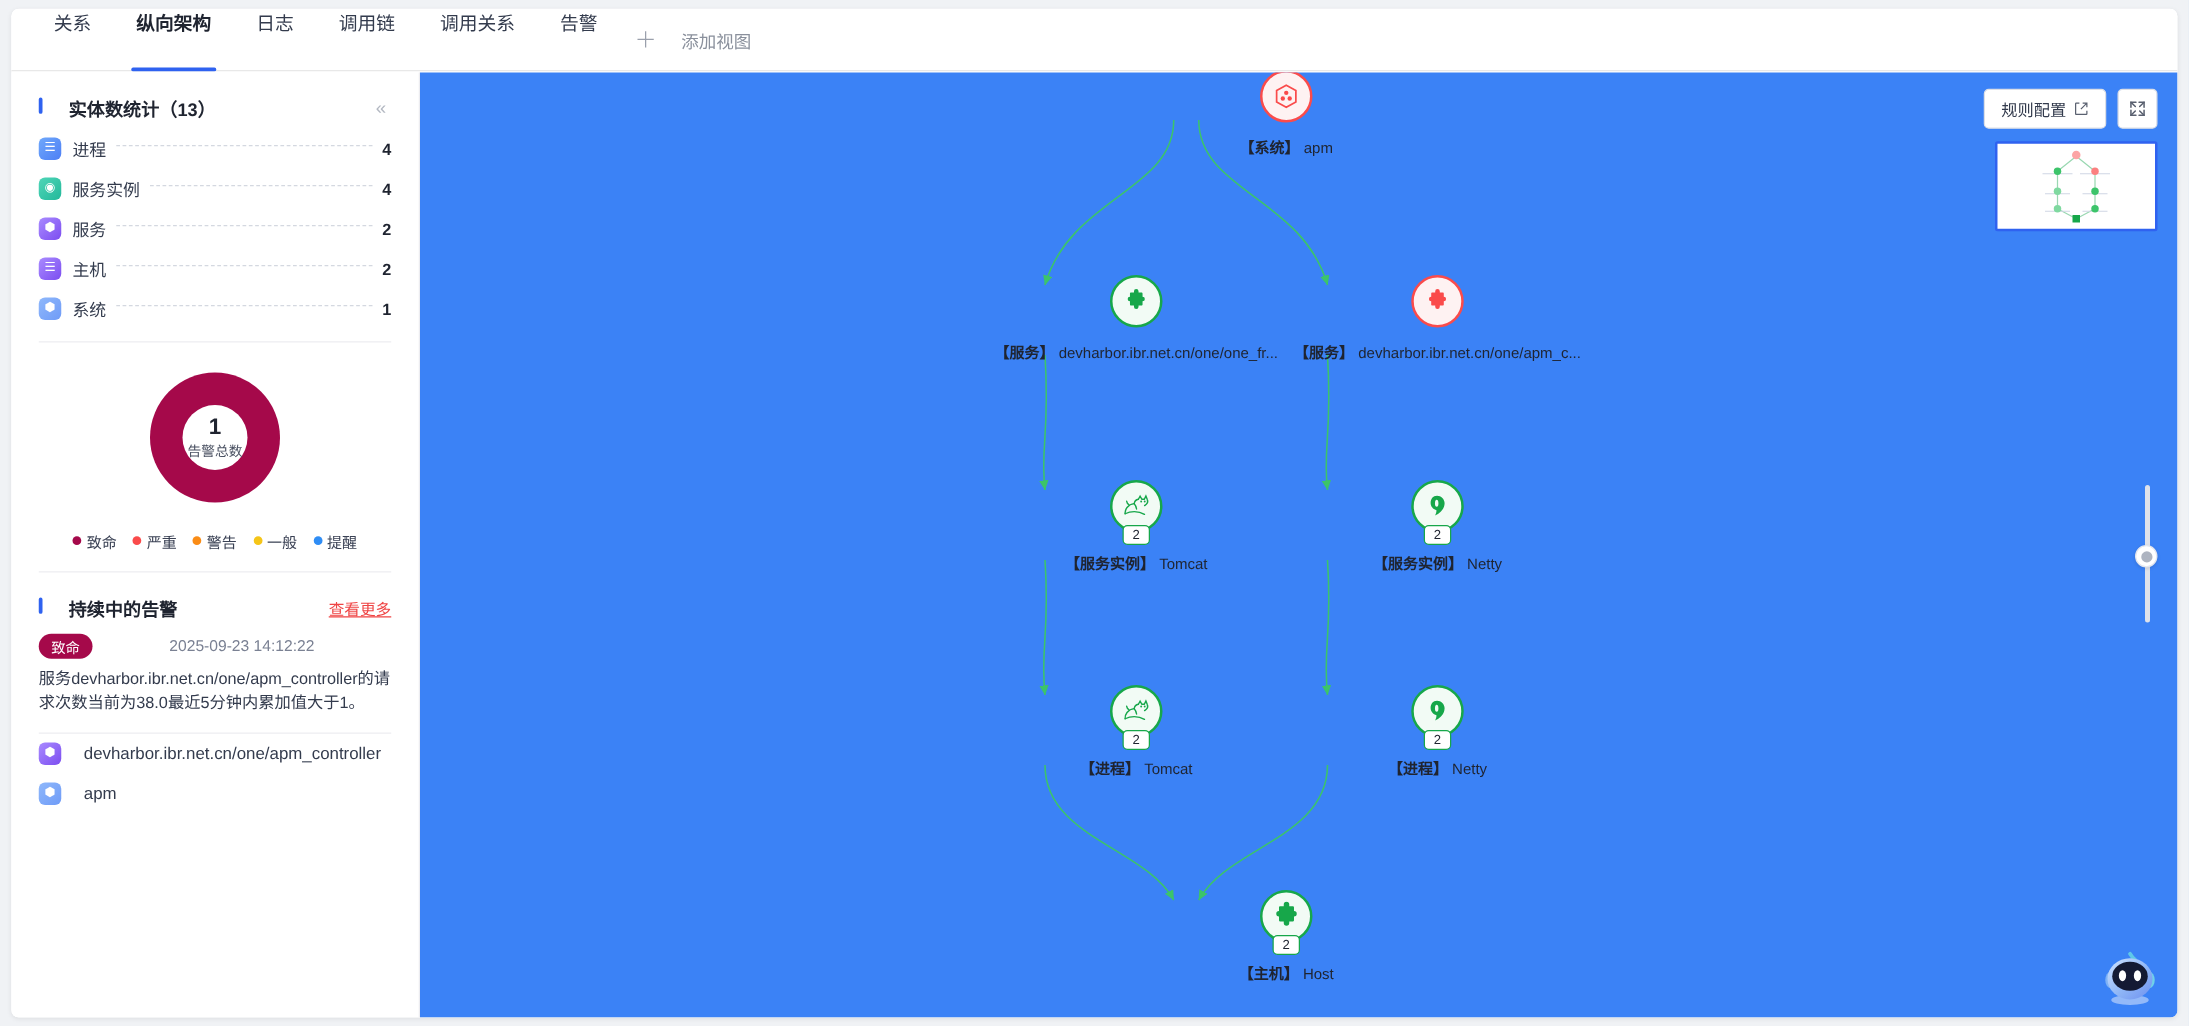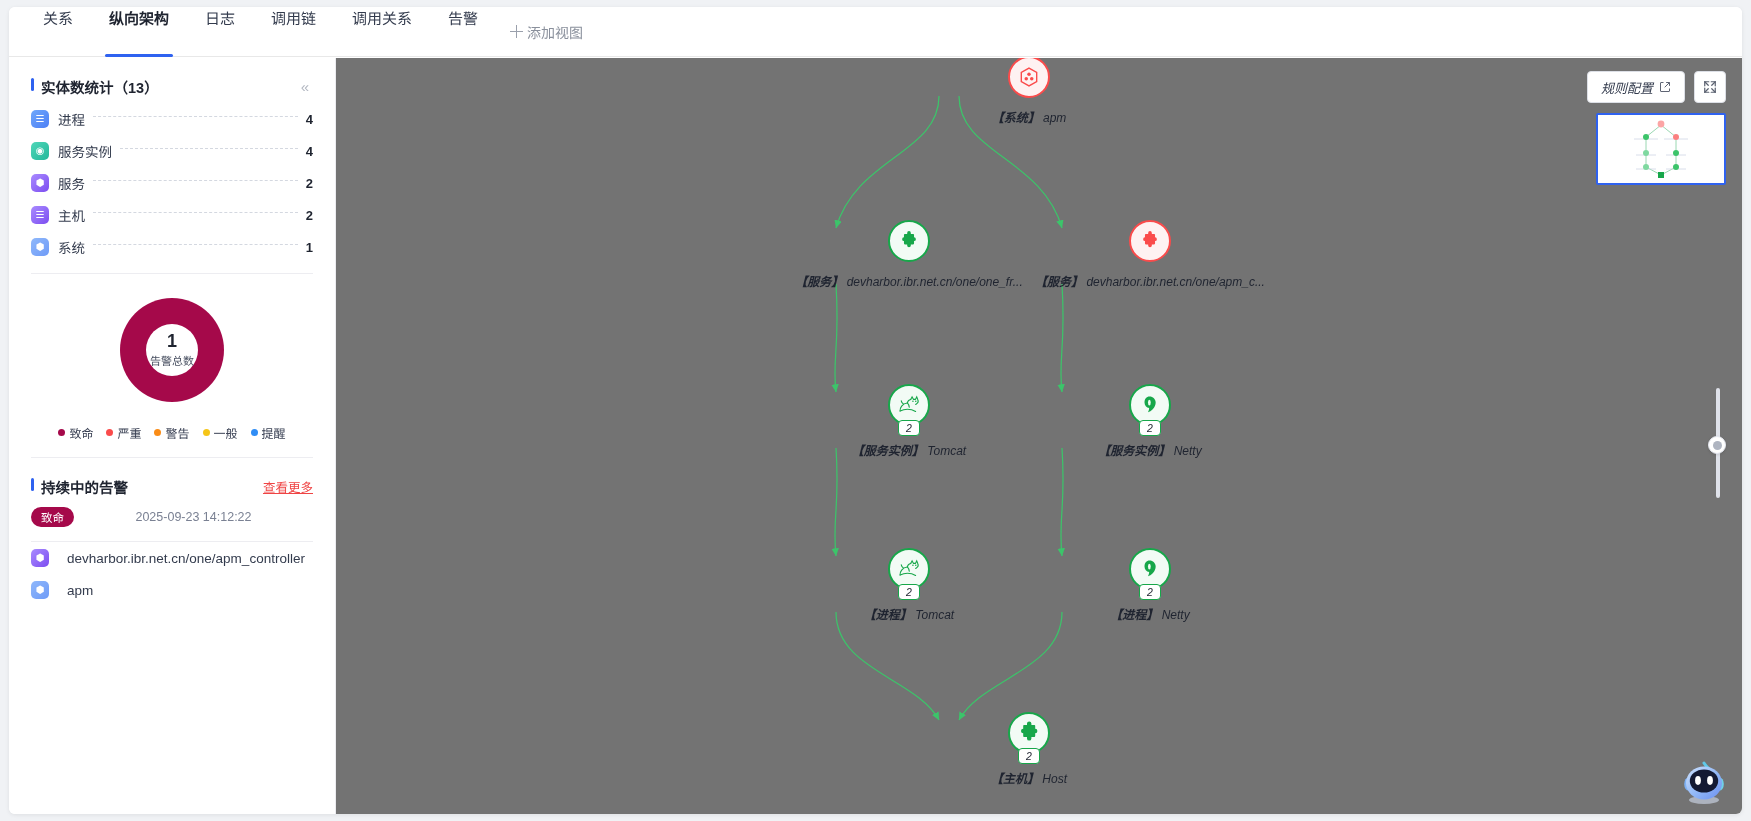"添加视图" .tab-add { gap: 4px -> 22px }
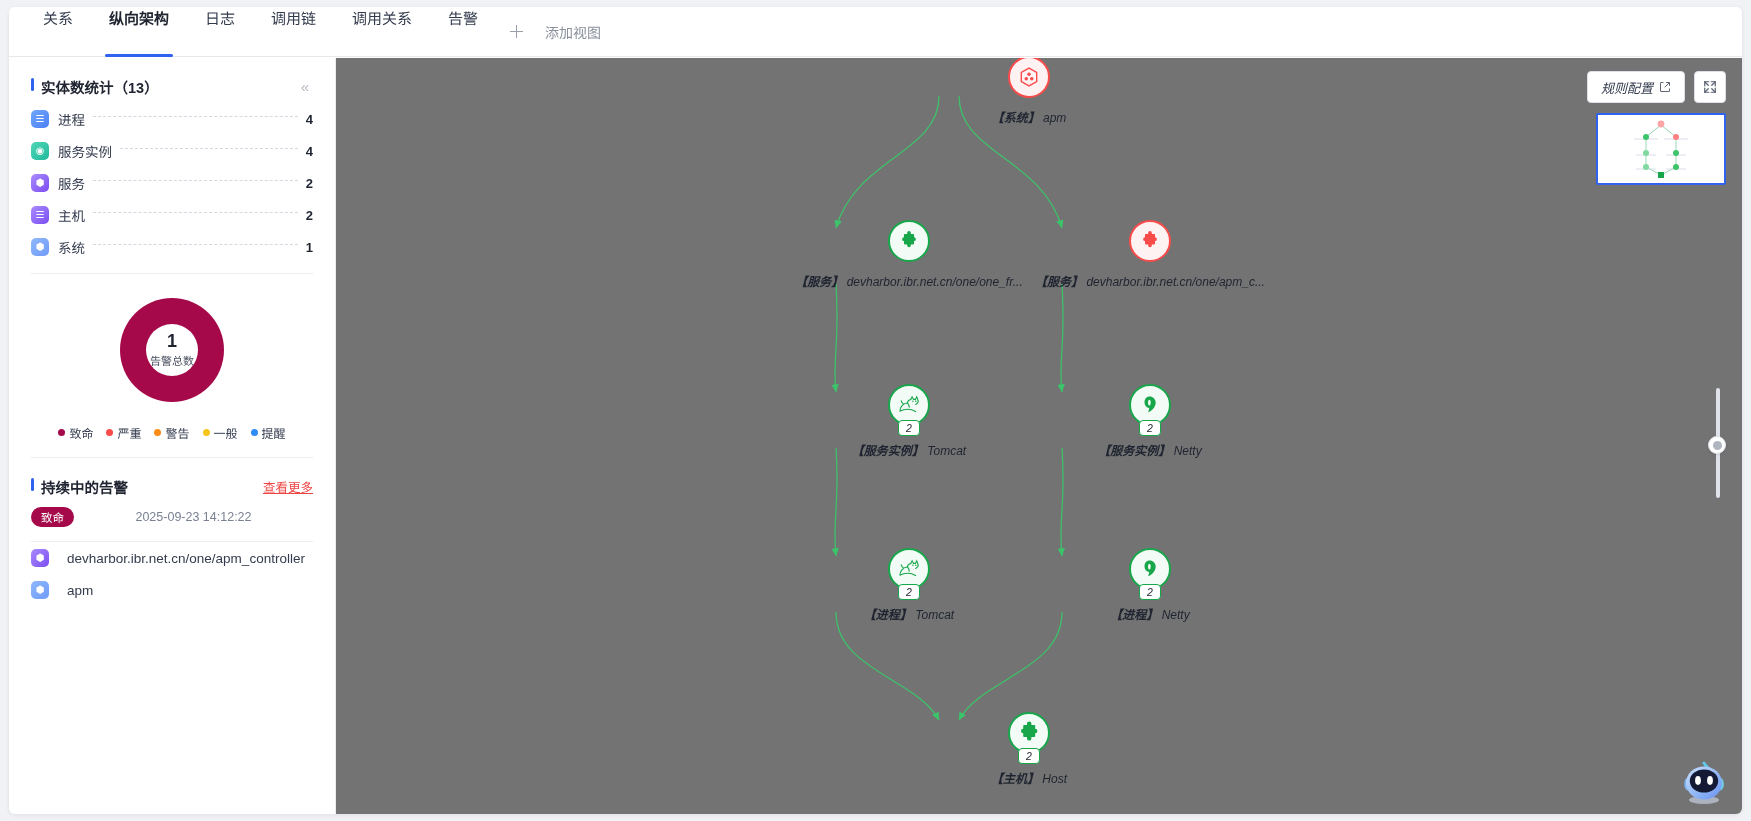"实体数统计（13）" .sec-title-l { padding-left: 10px -> 24px }
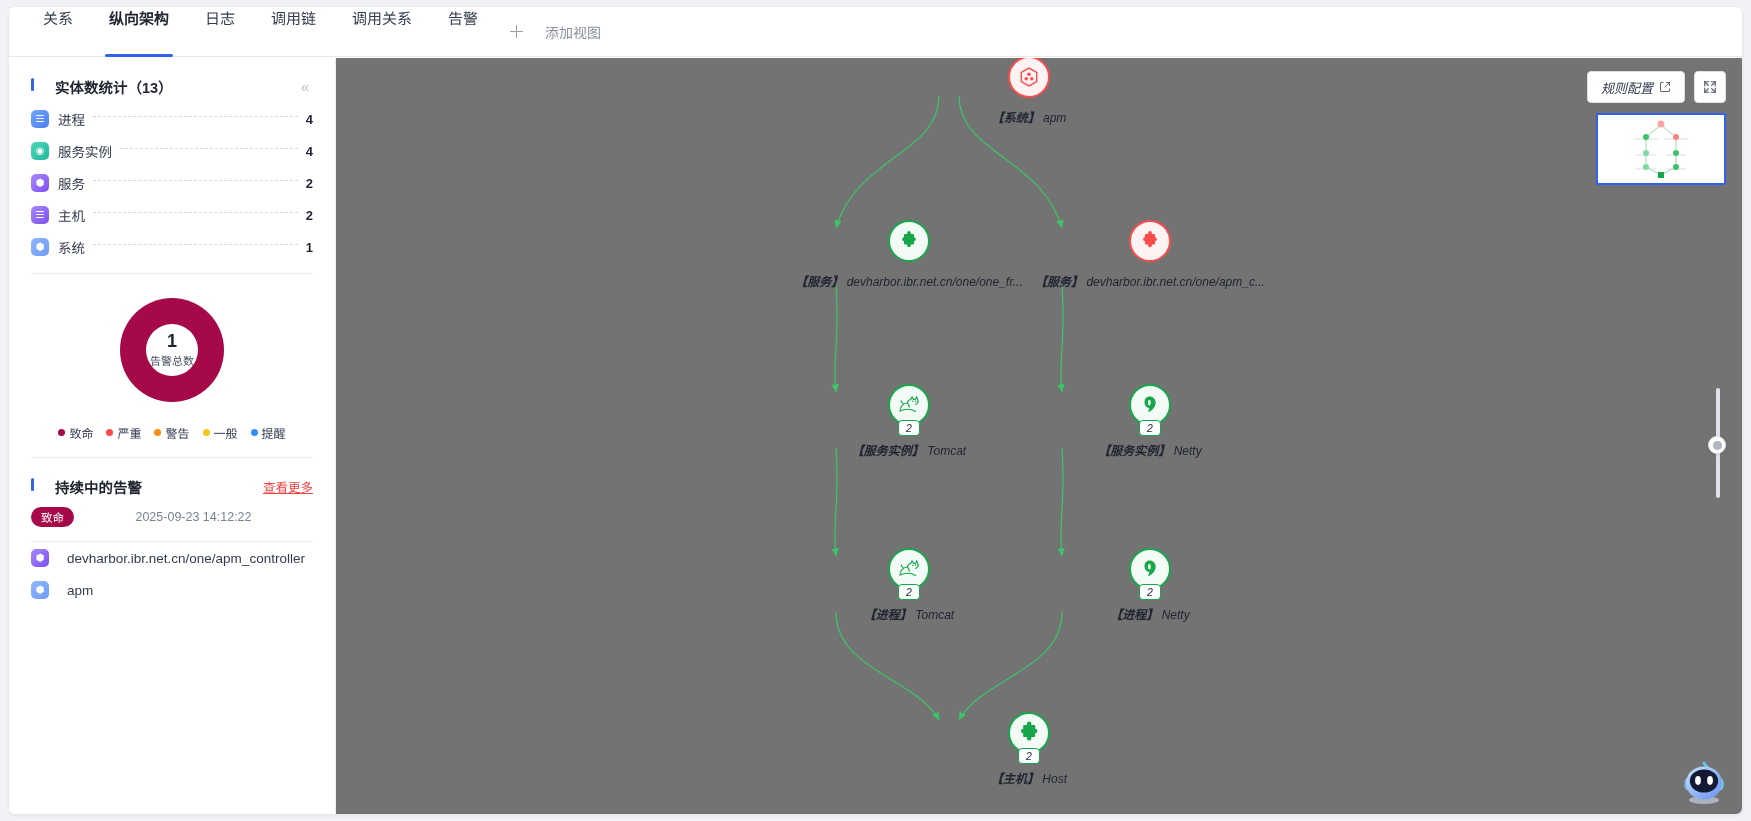"规则配置" .canvas { background: #737373 -> #3b82f6; font-style: italic -> none }
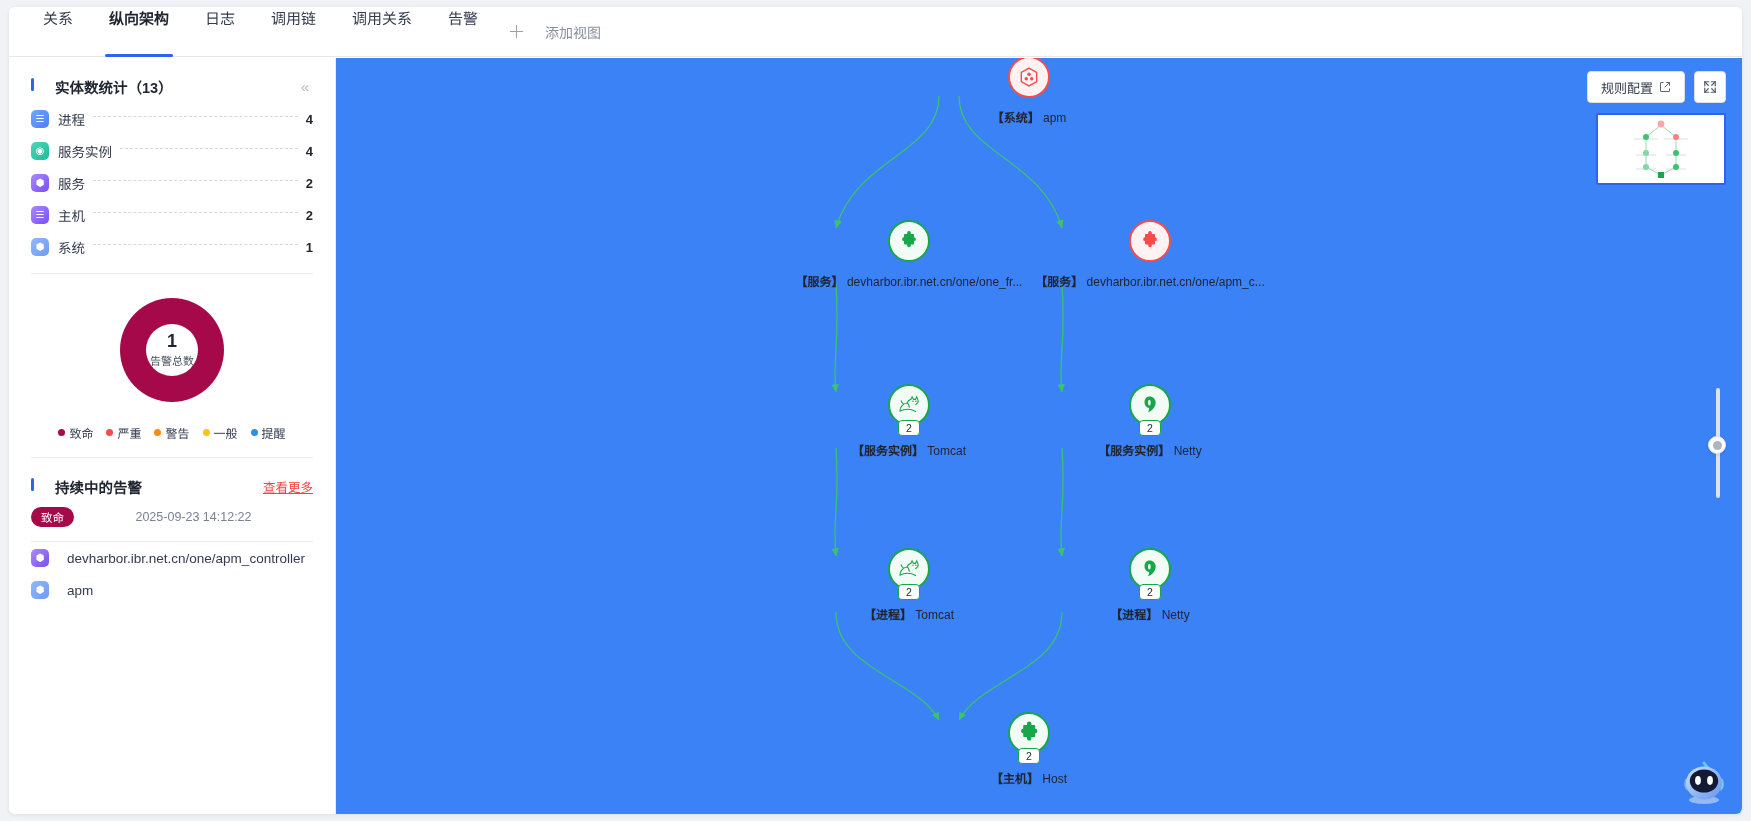"服务devharbor.ibr.net.cn/one/apm_controlle" div.alert-text { html: none -> <div>服务devharbor.ibr.net.cn/one/apm_controller的请求次数当前为38.0最近5分钟内累加值大于1。</div> }
